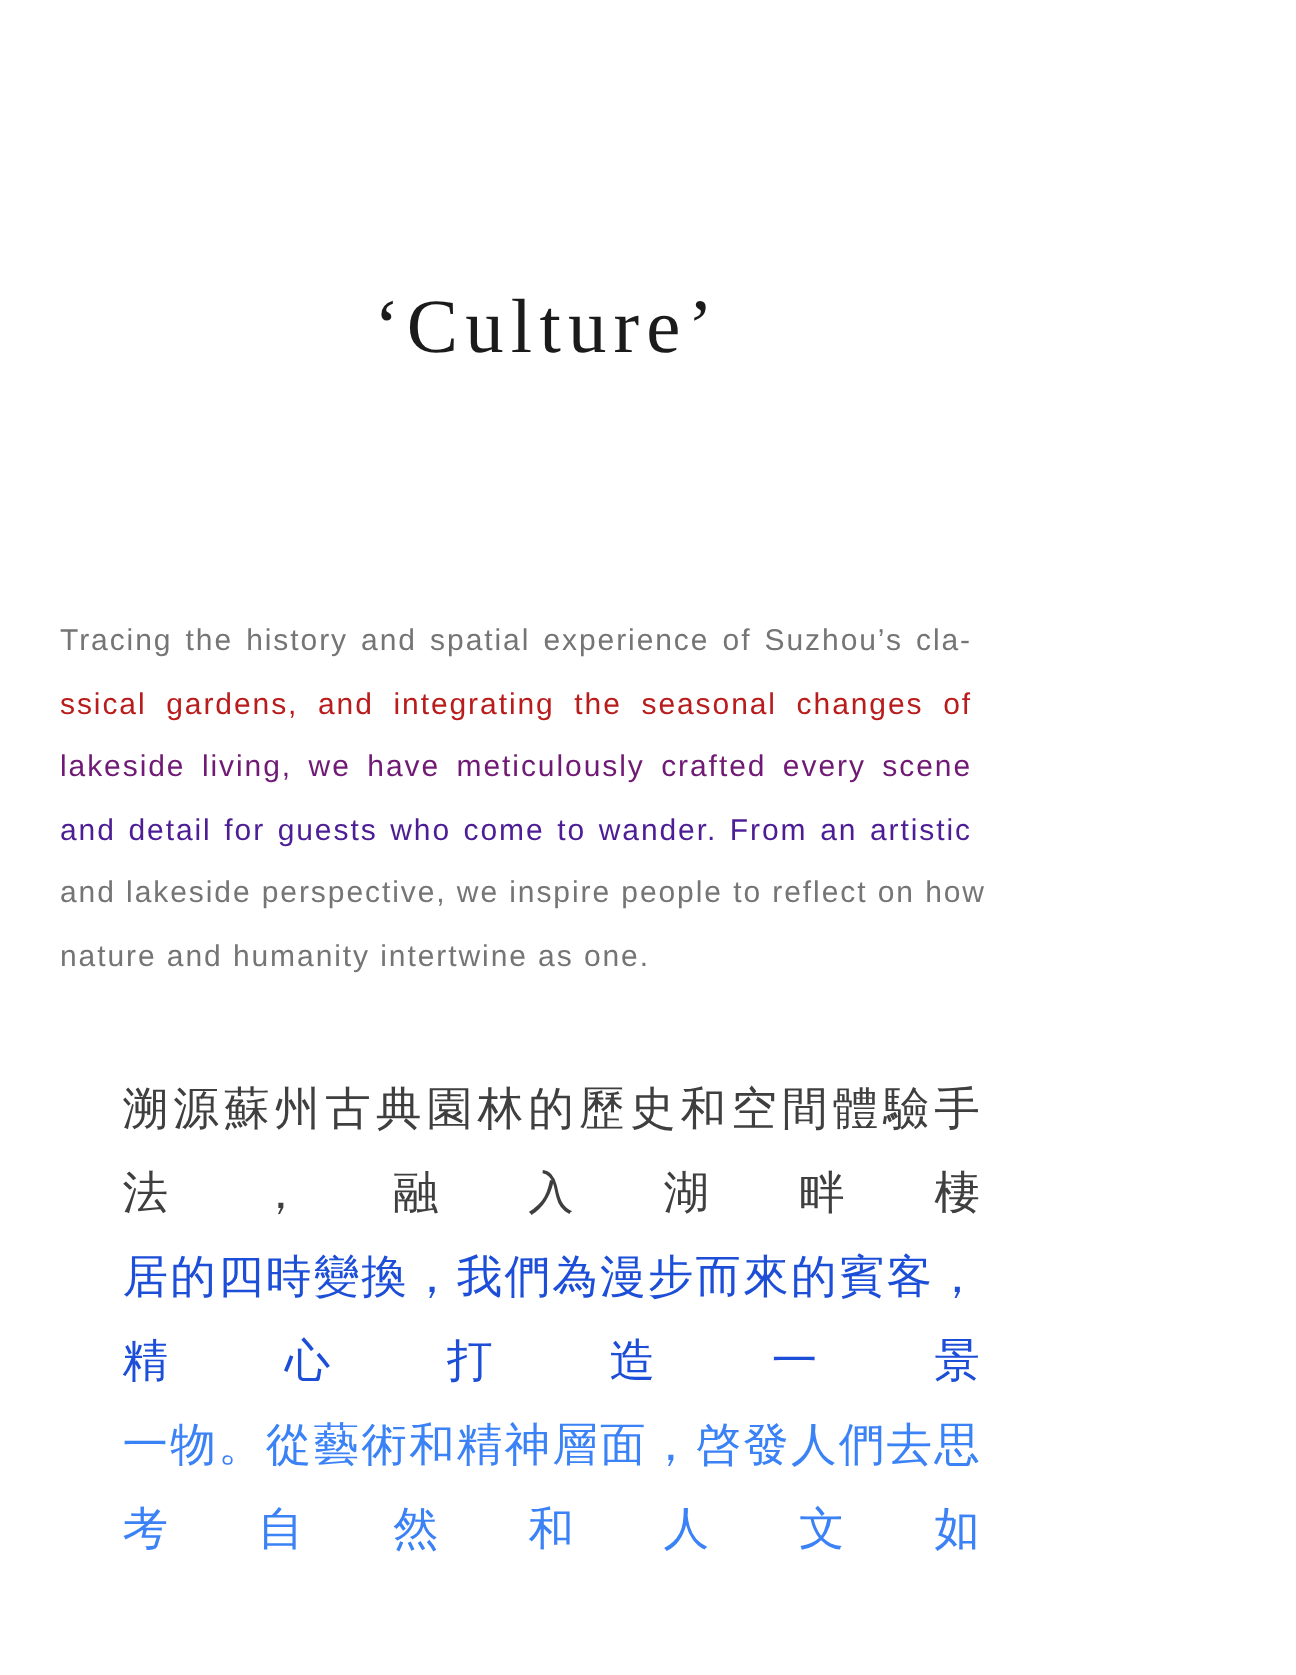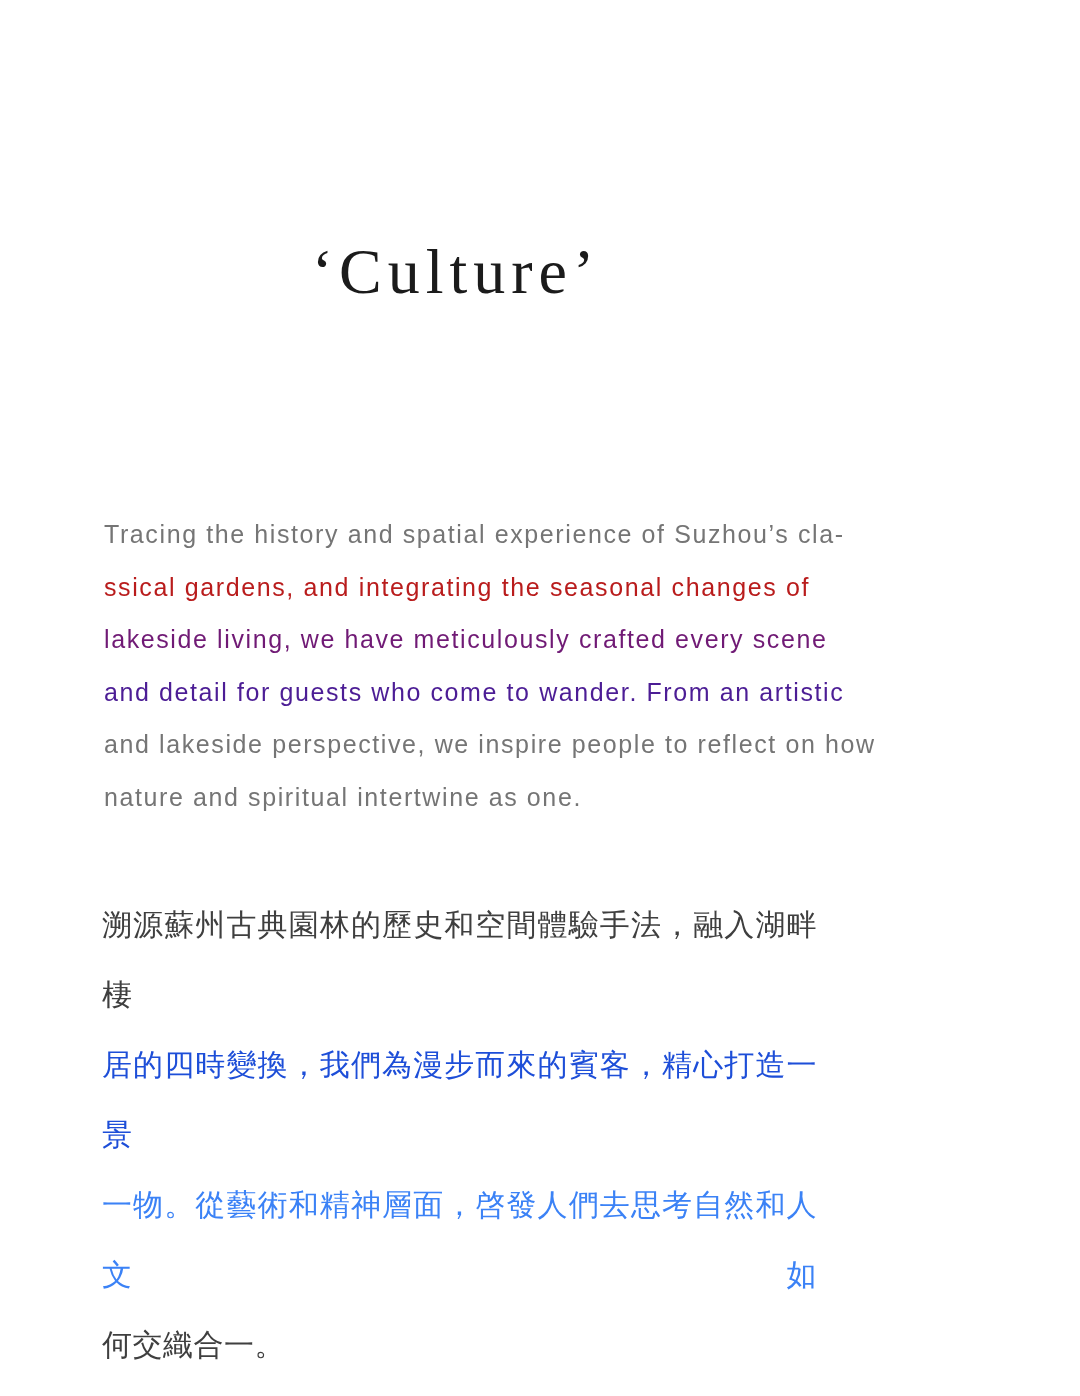"Tracing the history and spatial" .en-paragraph { margin: 204px 102px 0 104px -> 204px 102px 0 50px }
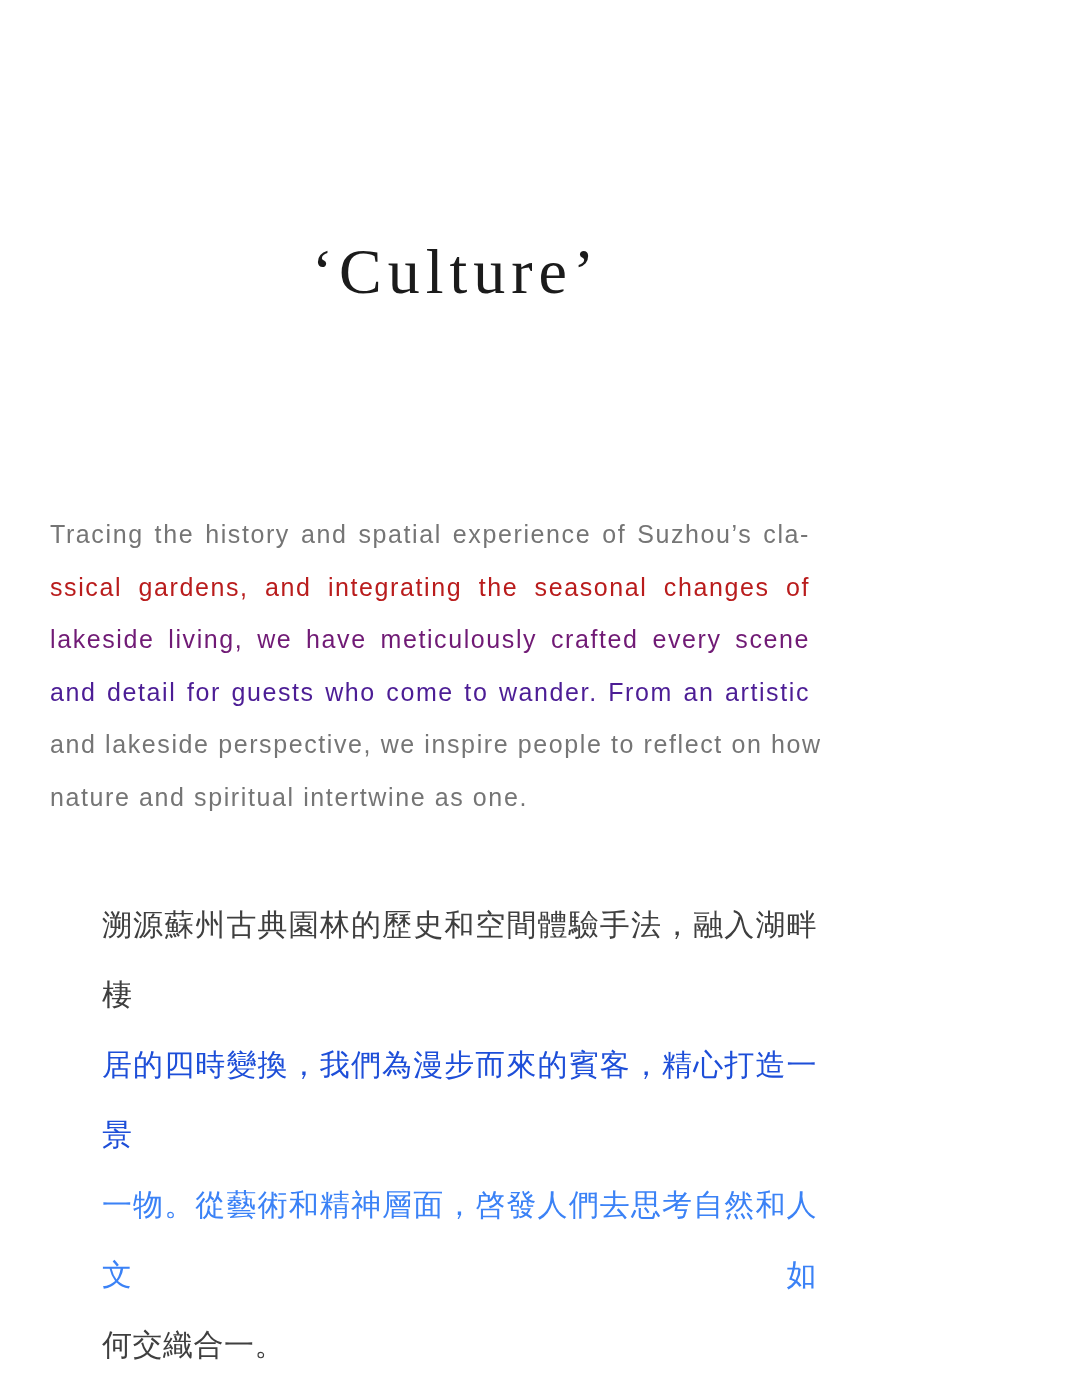"nature and spiritual intertwine as" div.line { text: spiritual -> humanity }
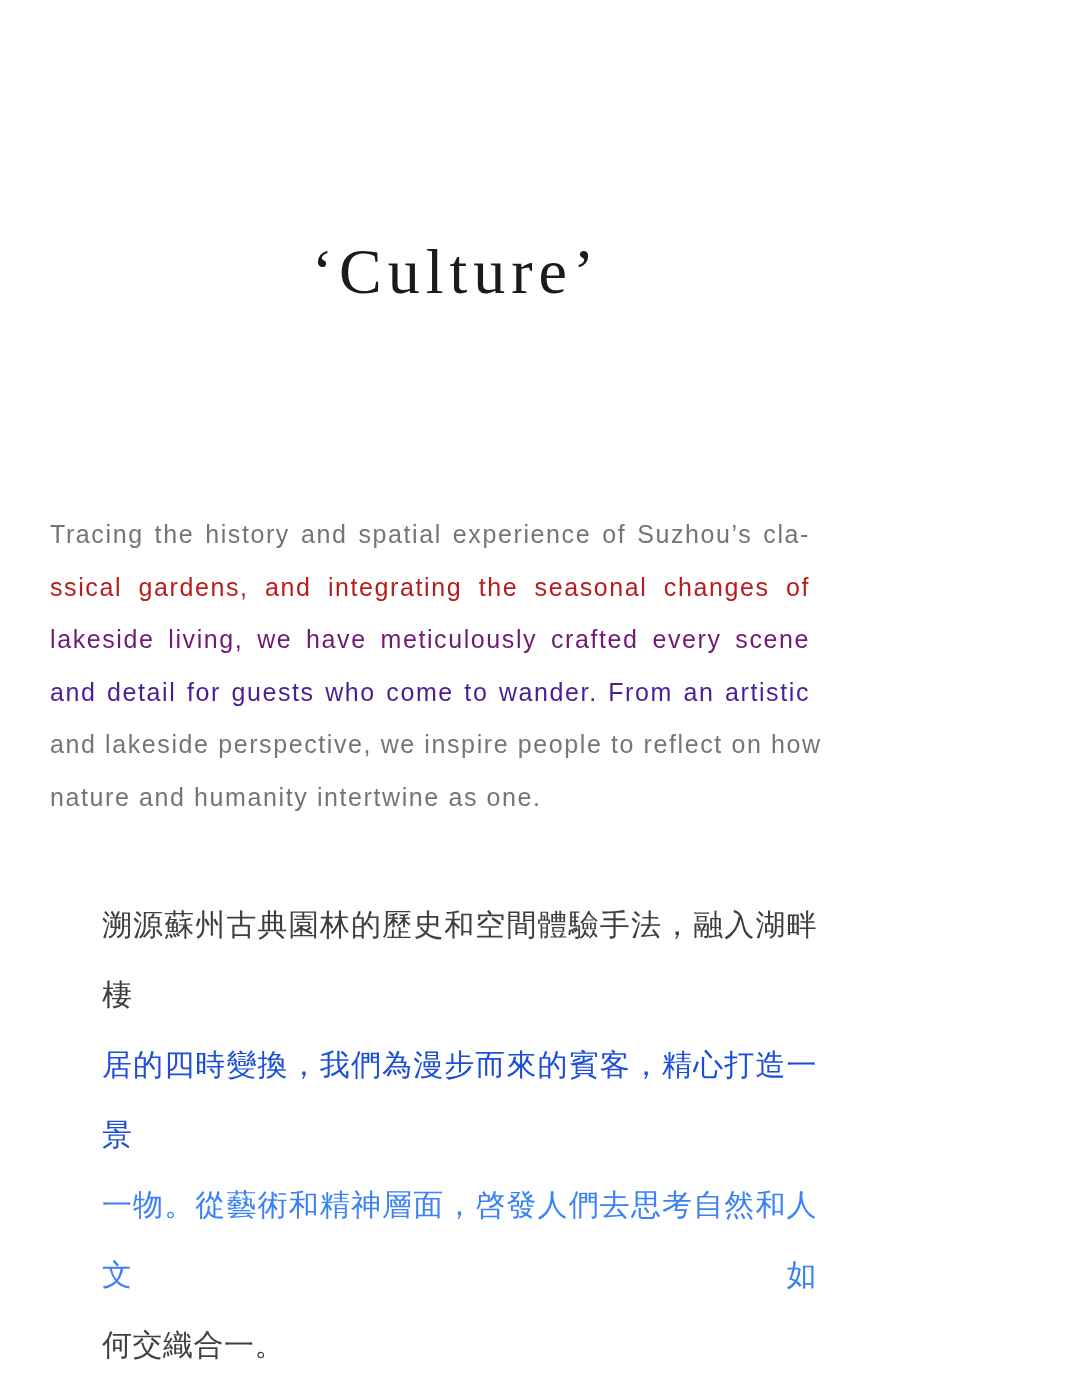"溯源蘇州古典園林的歷史和空間體驗手法，融入湖畔棲" .zh-paragraph .line { font-size: 30px -> 38px }
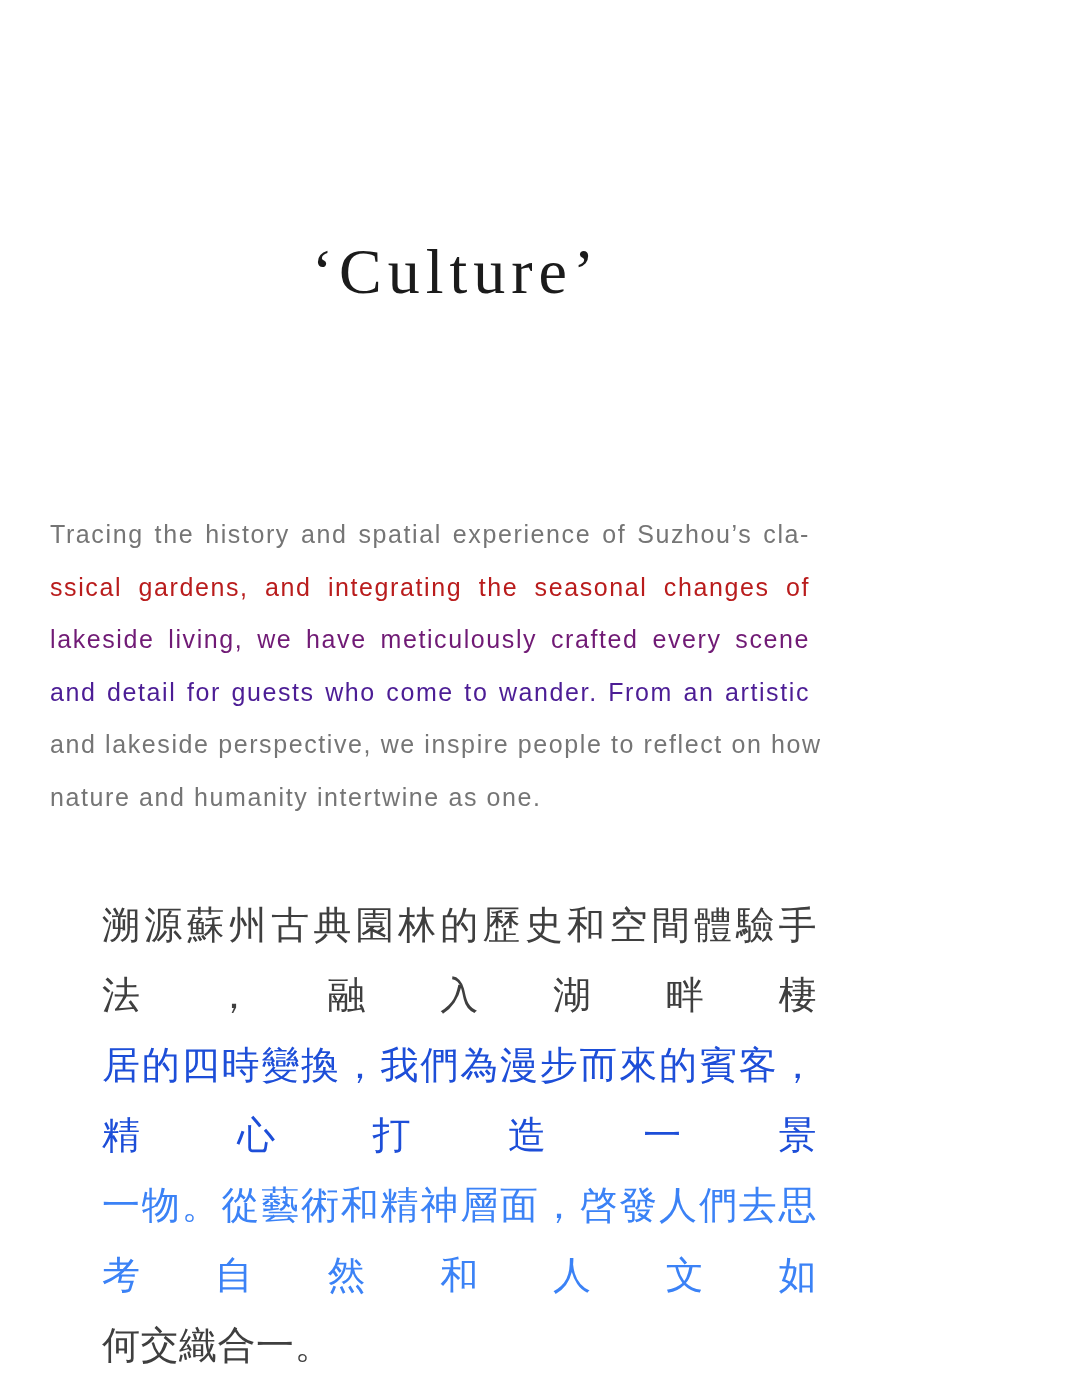"何交織合一。" div.line { html: <div>何交織合一。</div> -> none }
